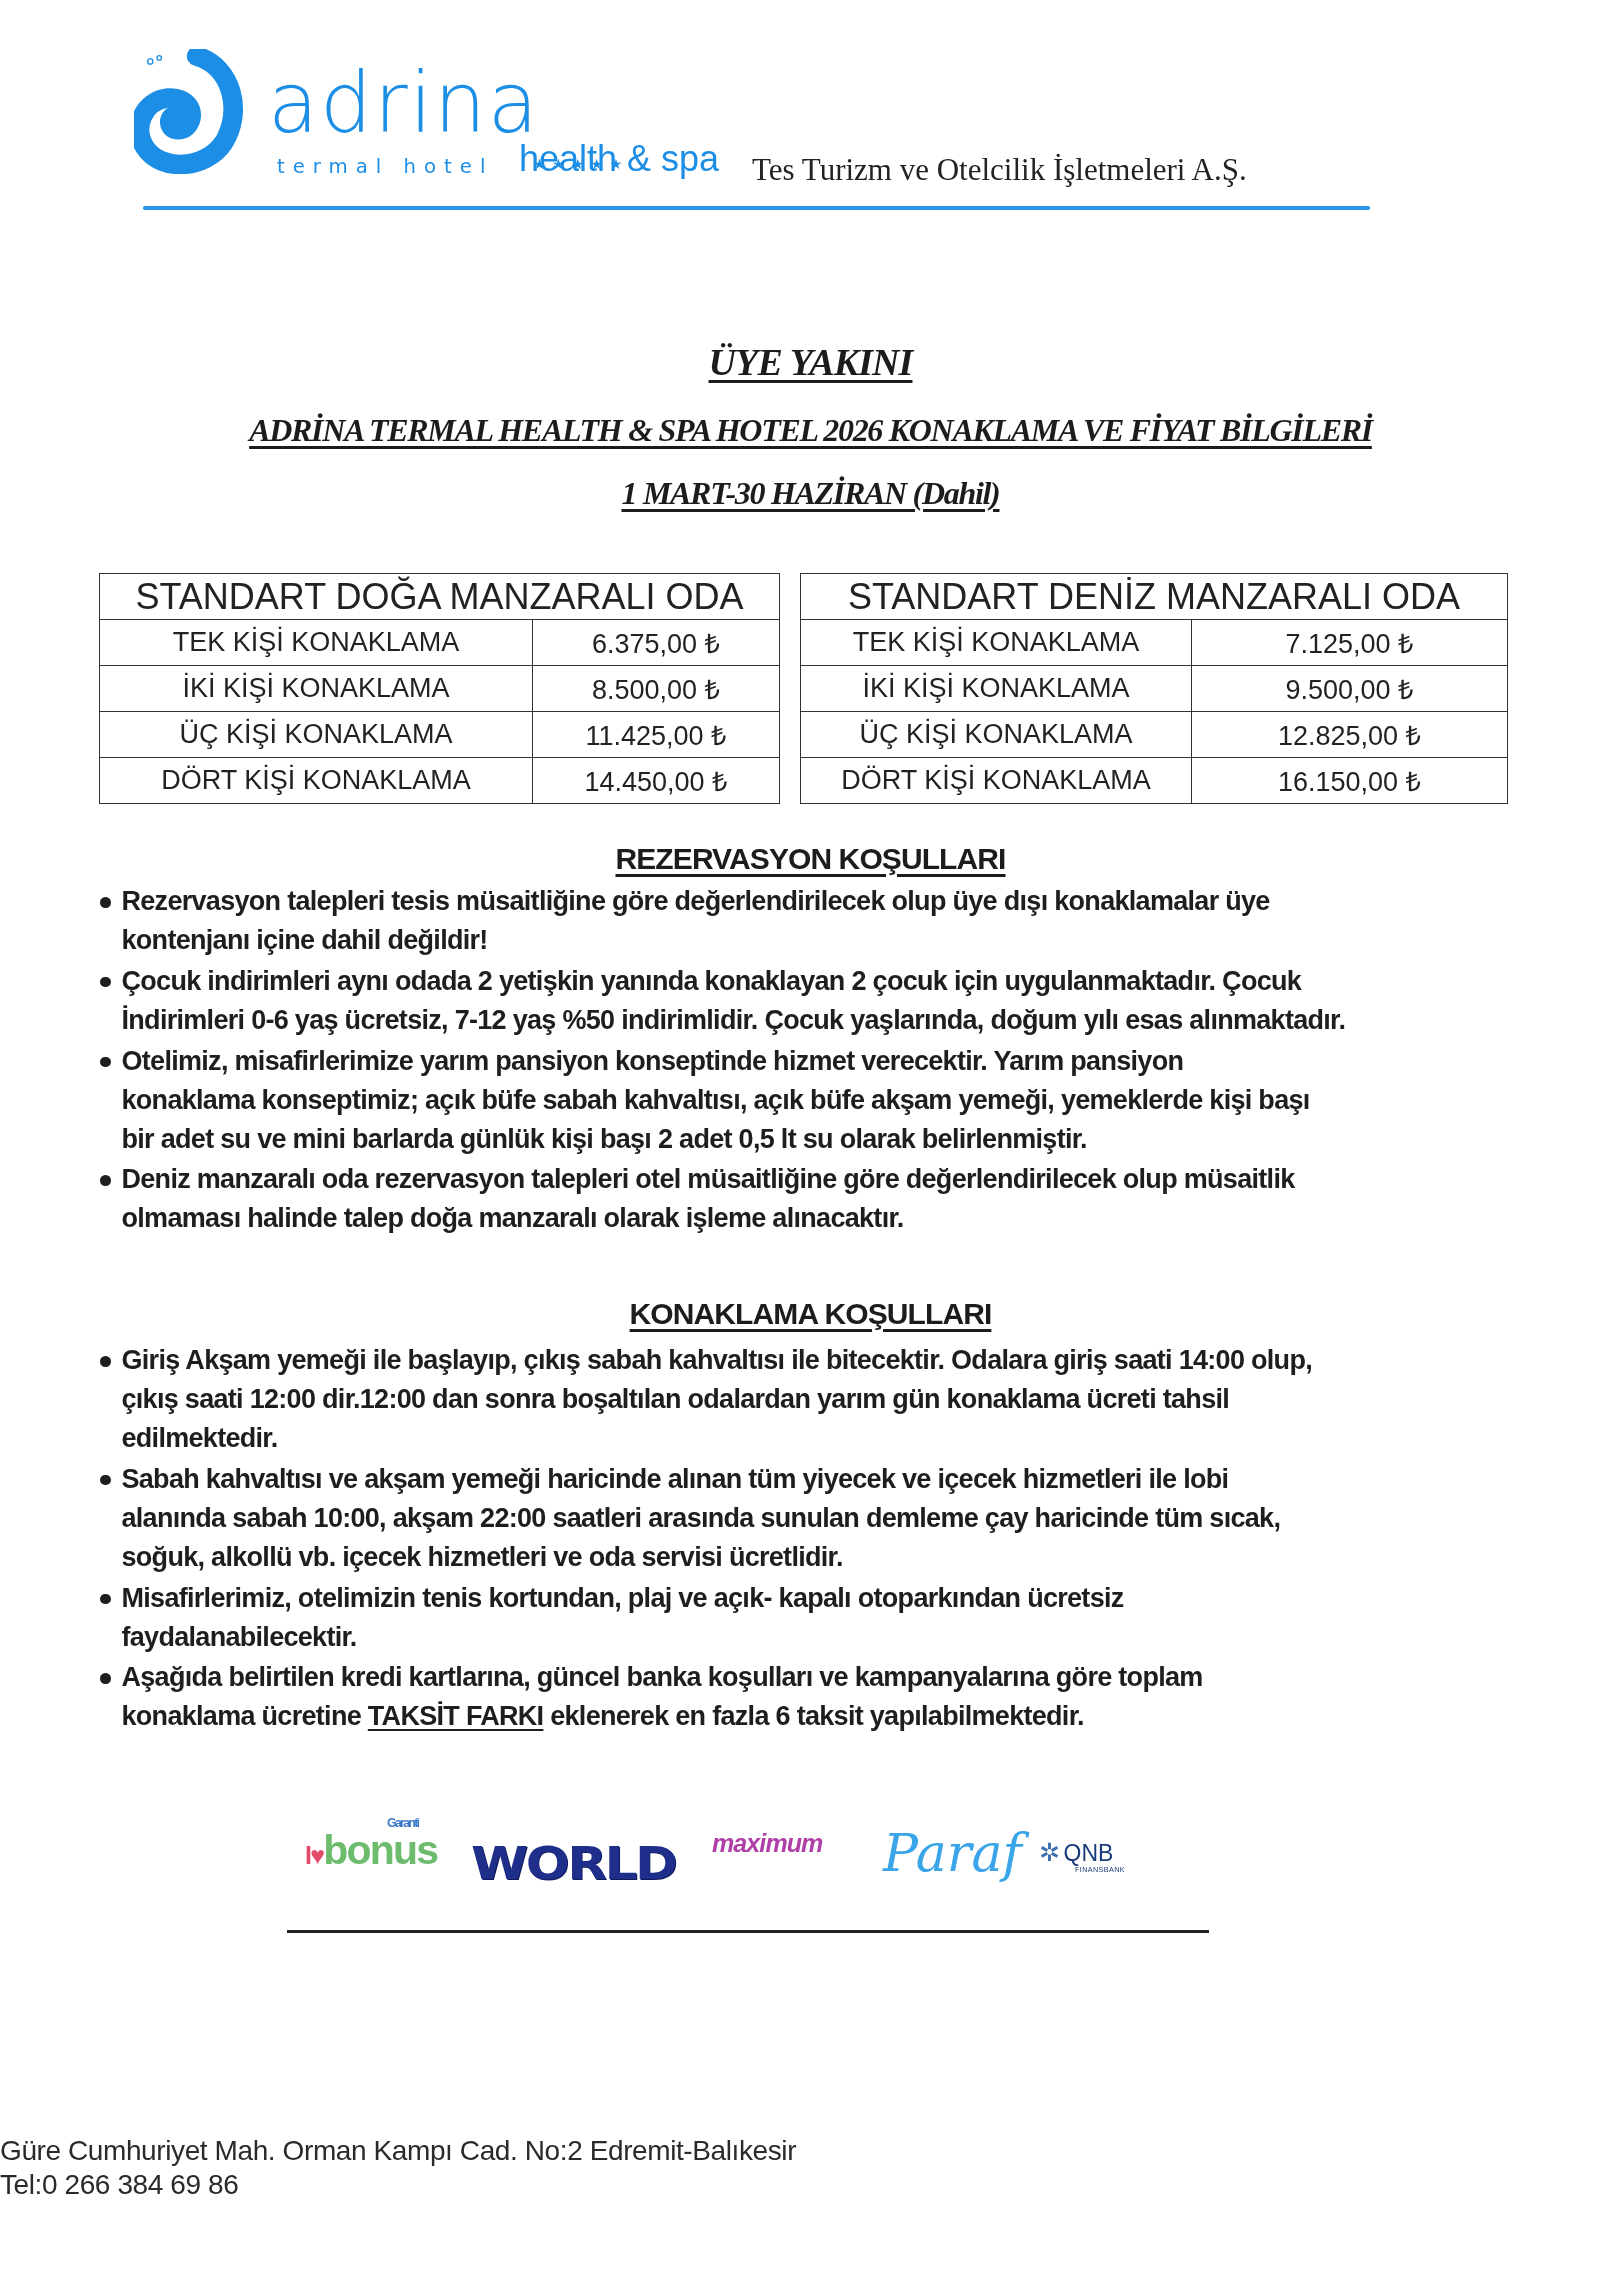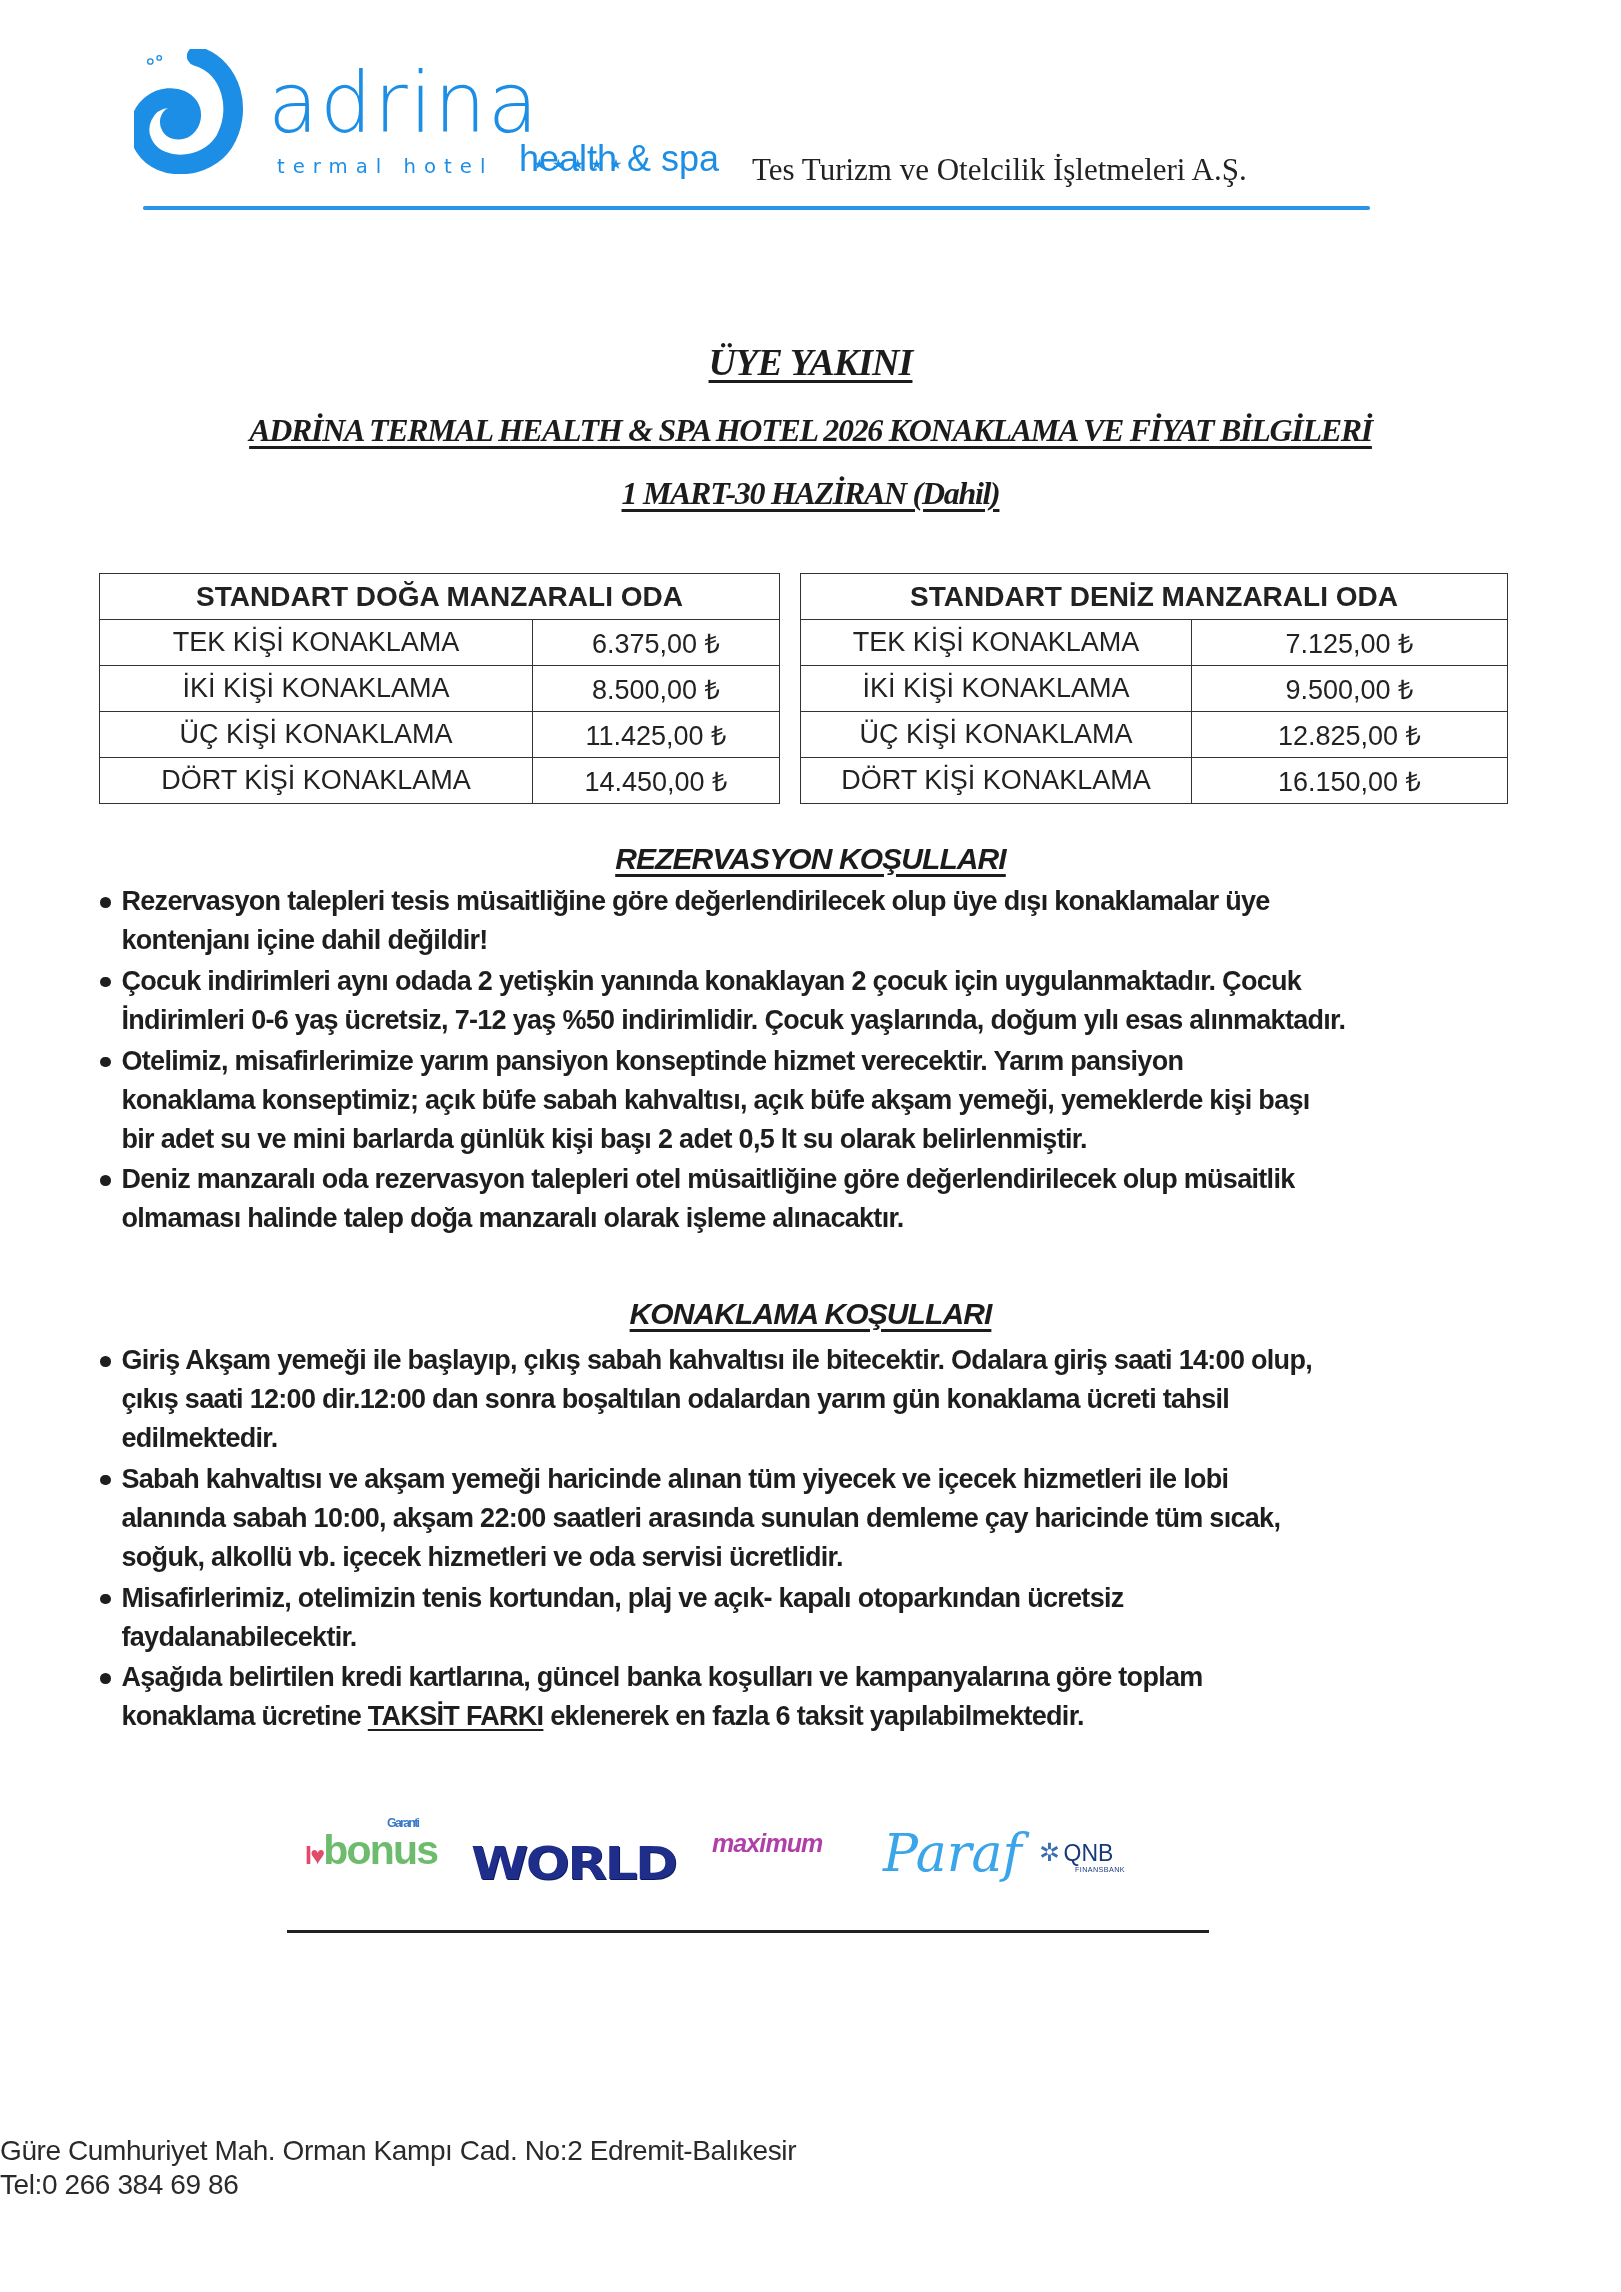"STANDART DOĞA MANZARALI ODA" .ptable th { font-size: 28px -> 36px; font-weight: bold -> normal }
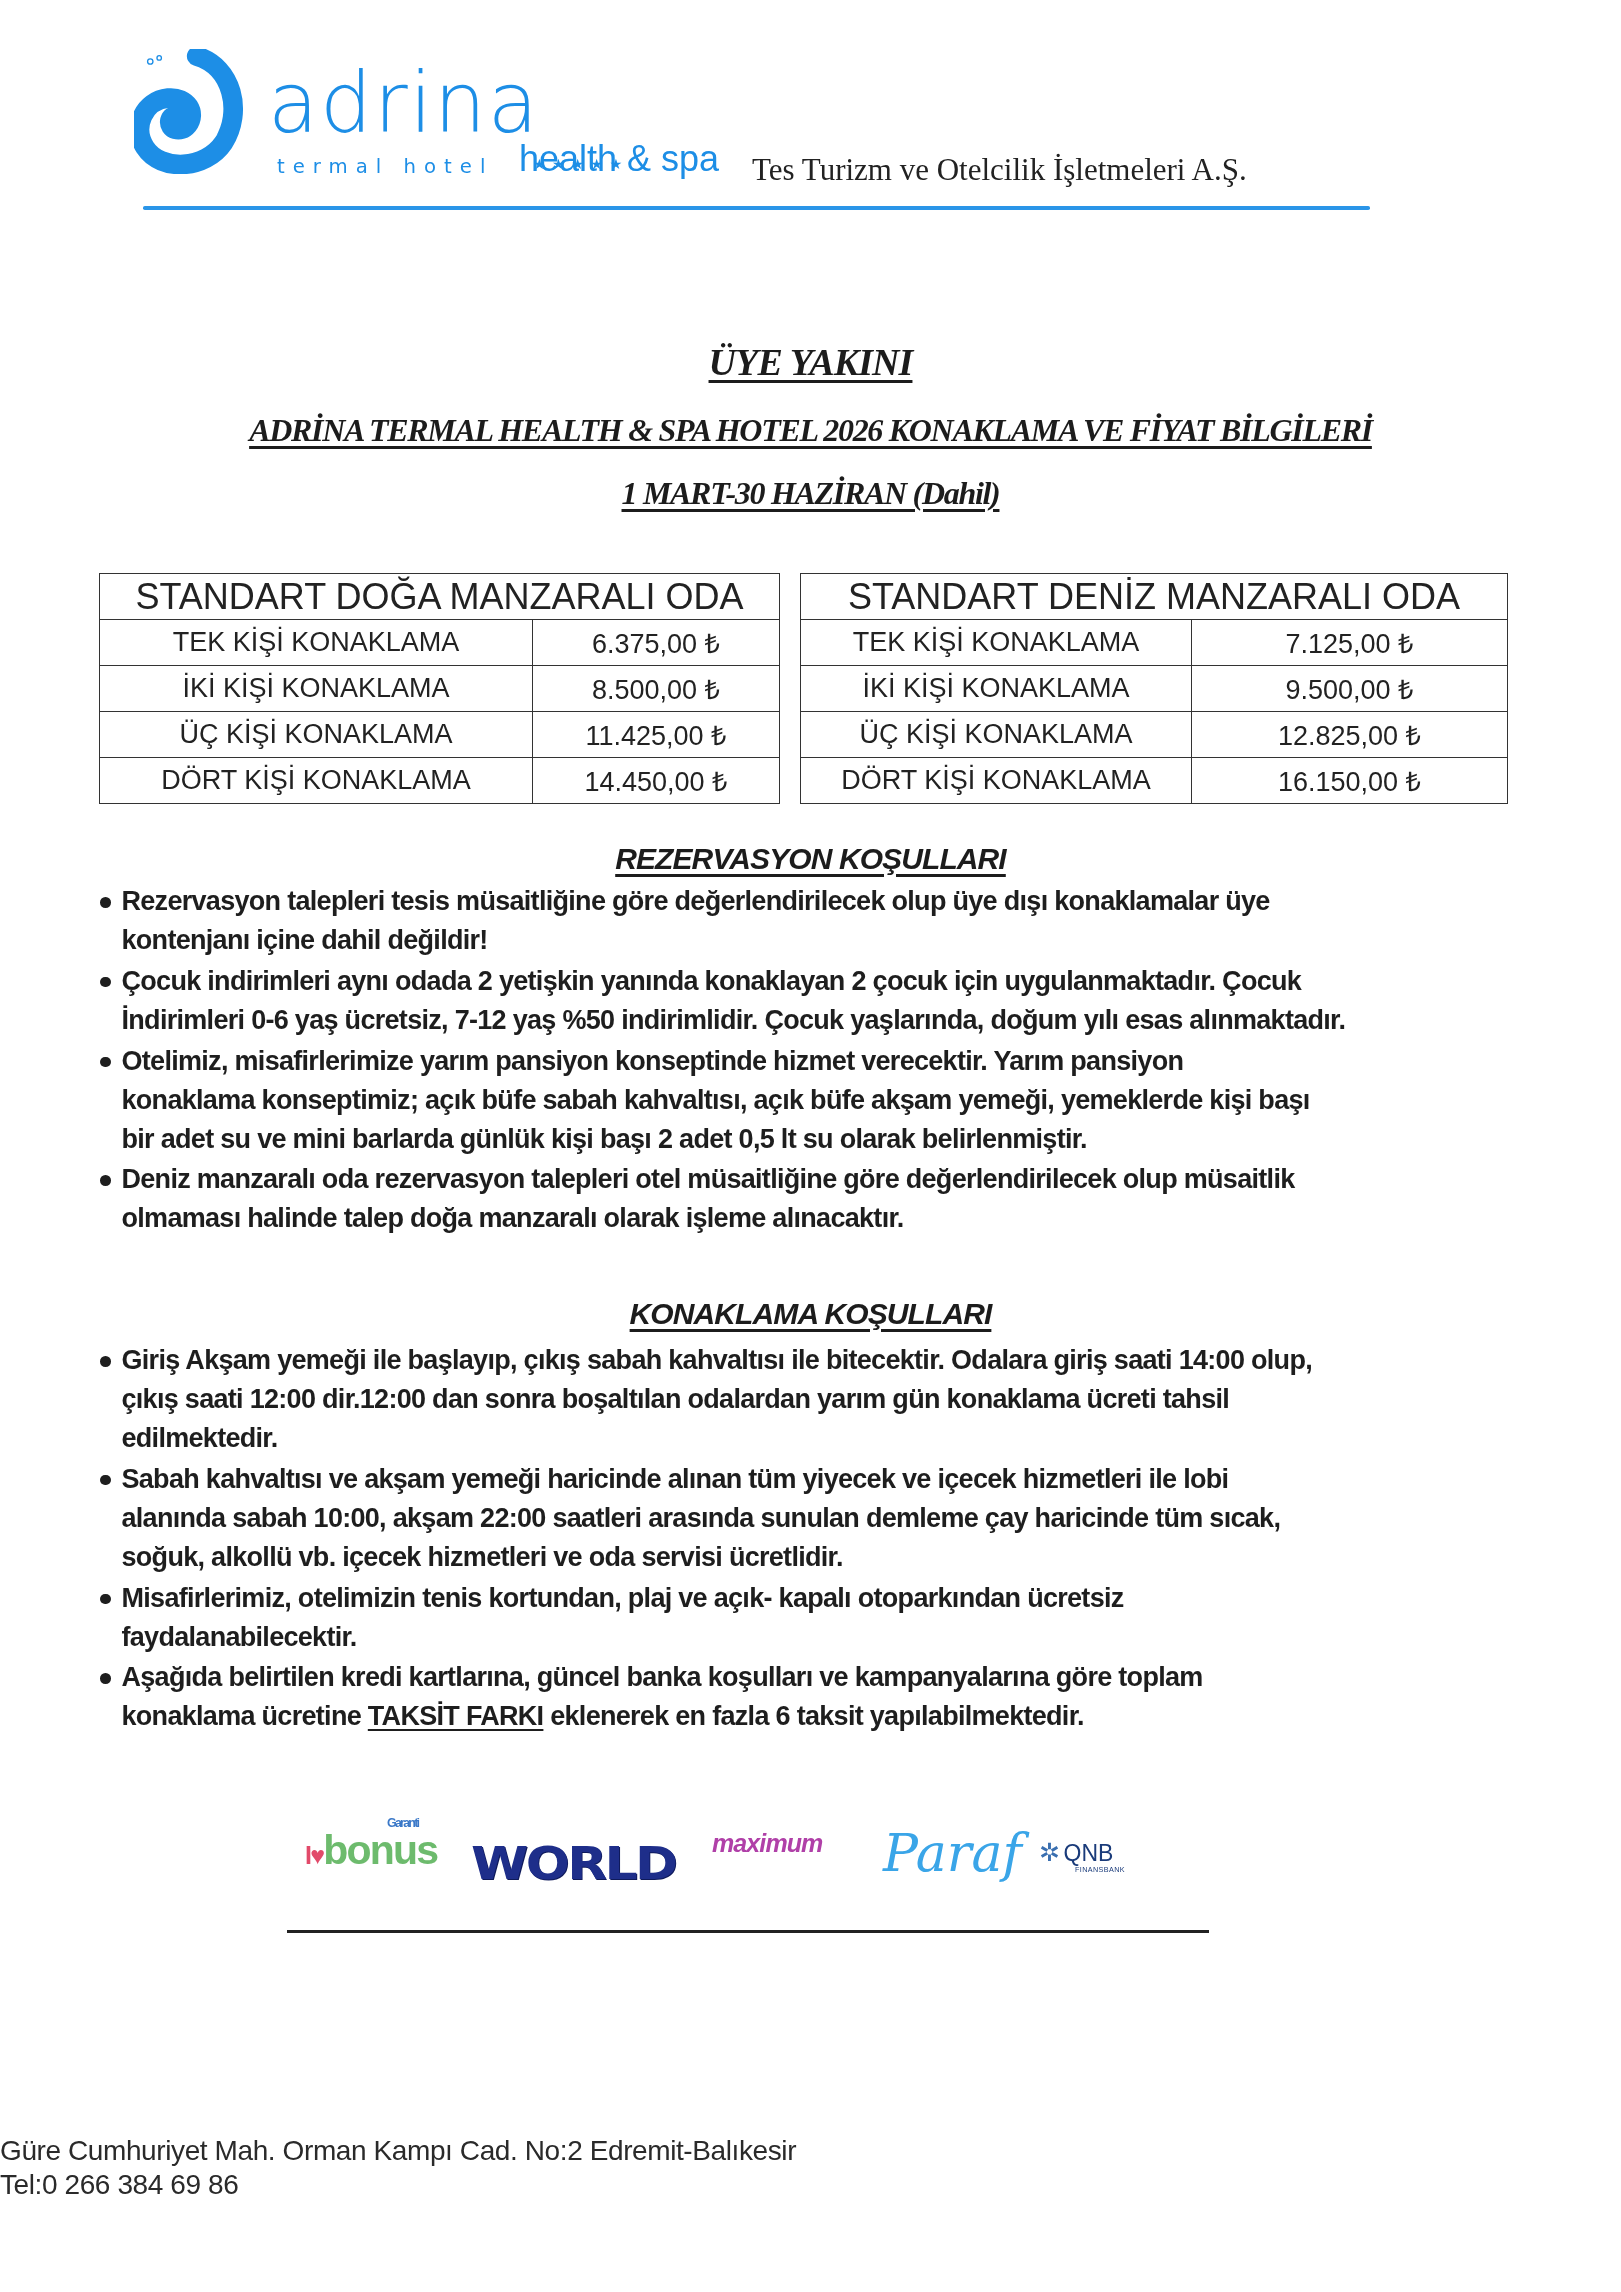"REZERVASYON KOŞULLARI" .section-title { font-style: italic -> none }
